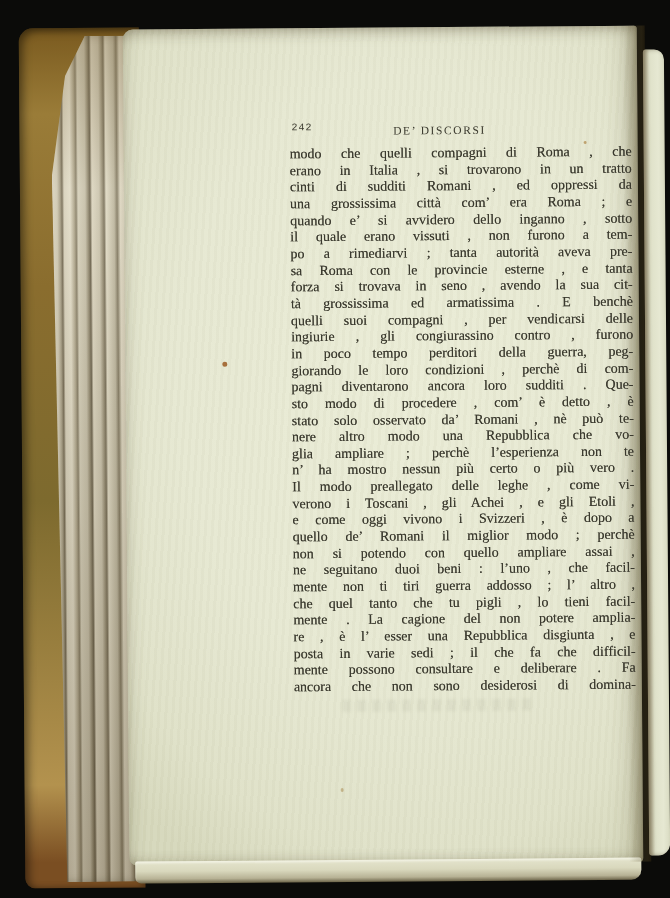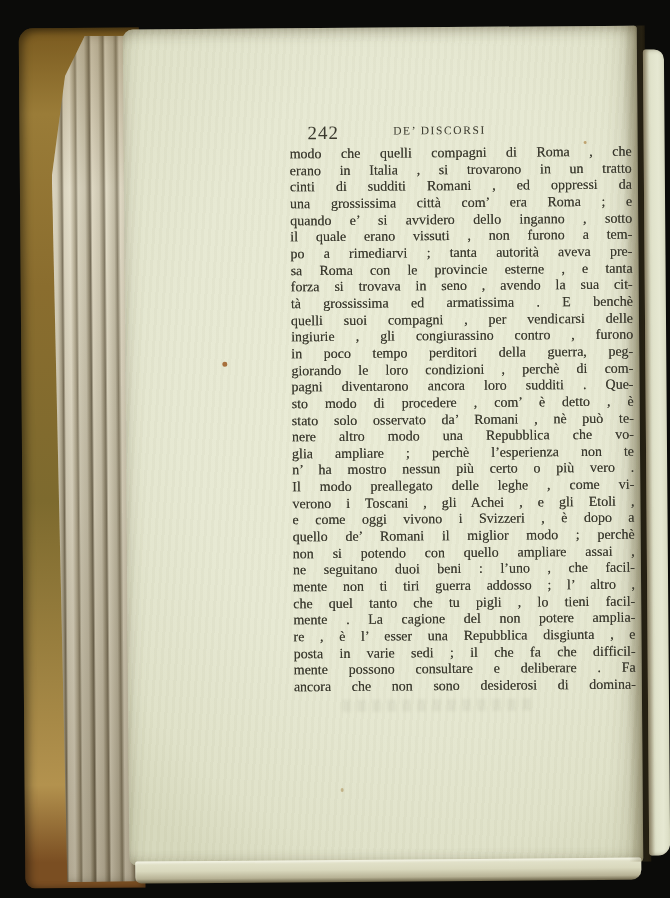"242" .page-number { font-family: none -> Liberation Mono, monospace; font-size: 19px -> 10px; left: 18px -> 2px }
